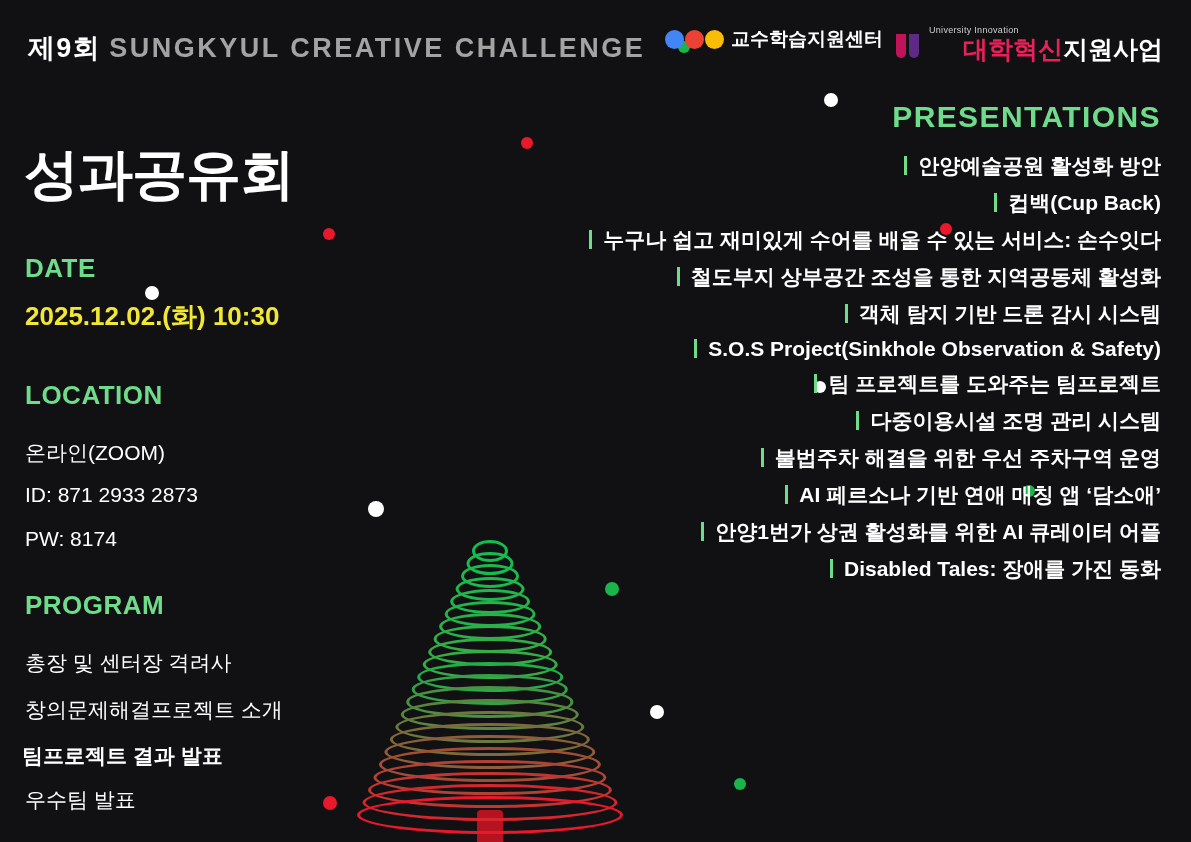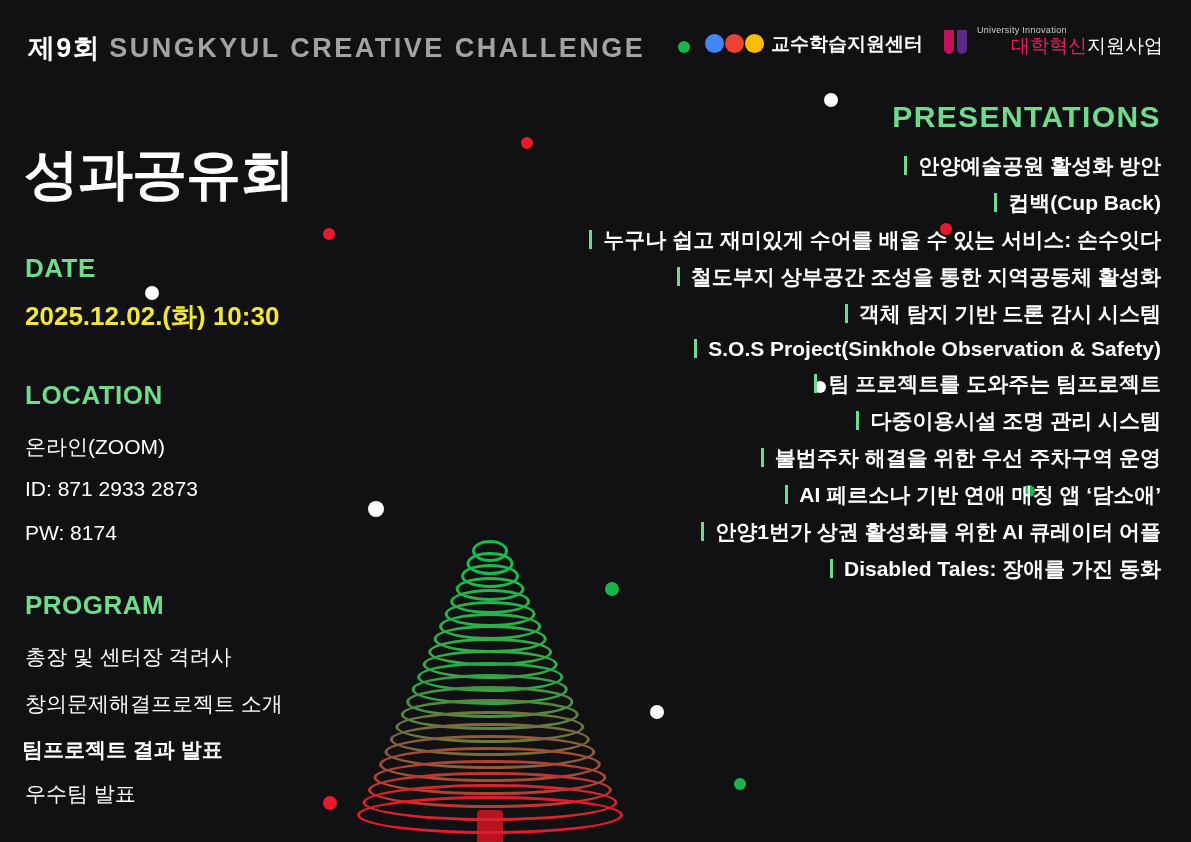"교수학습지원센터" #logos { align-items: flex-end -> flex-start; gap: 20px -> 12px }
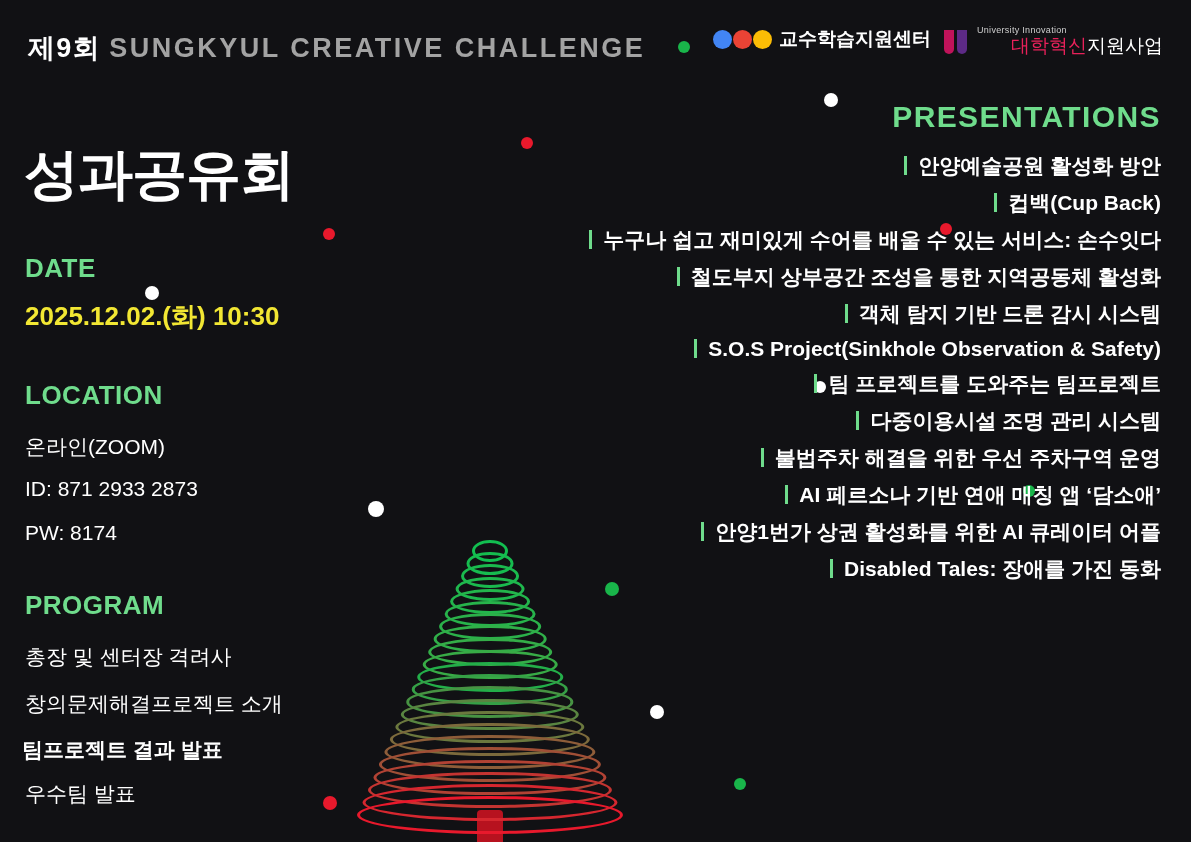"대학혁신지원사업" .u-main { font-size: 19px -> 25px; font-weight: normal -> bold }
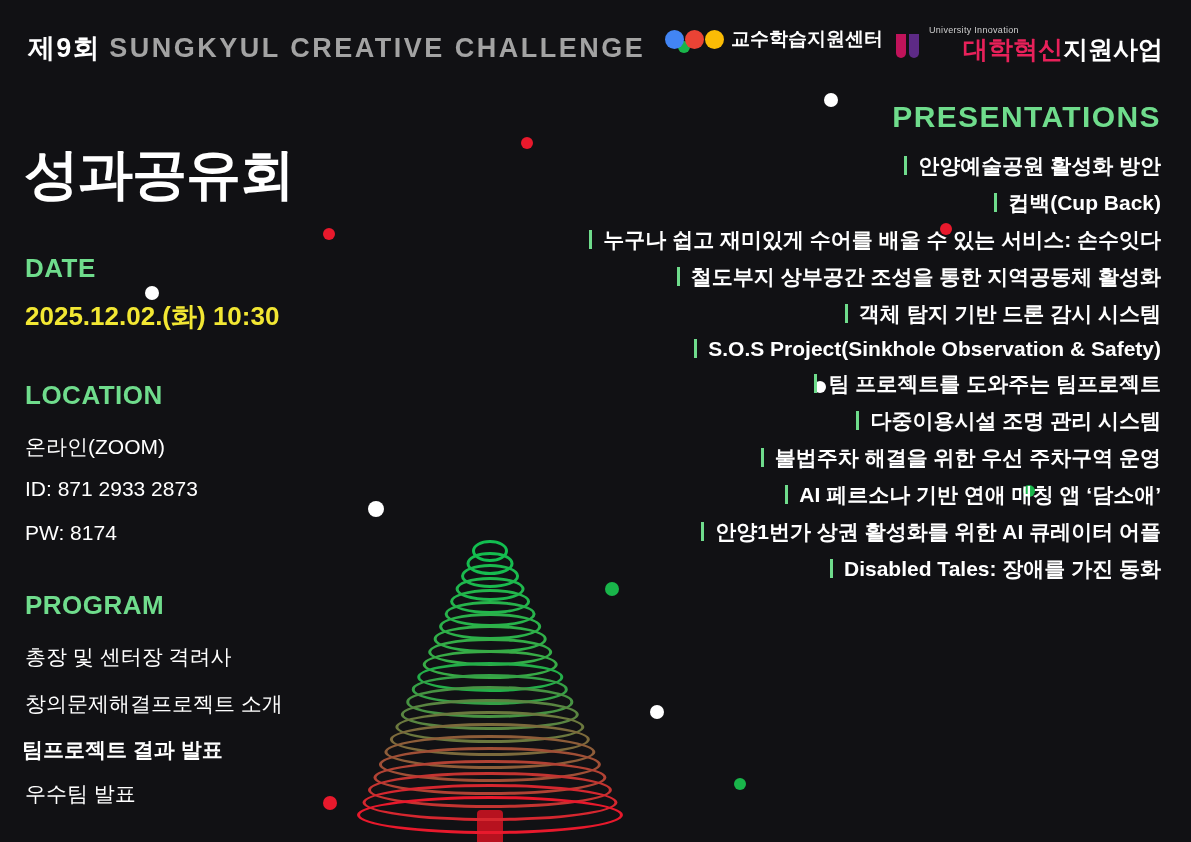"온라인(ZOOM)" .sec-body { margin-top: none -> 6px }
